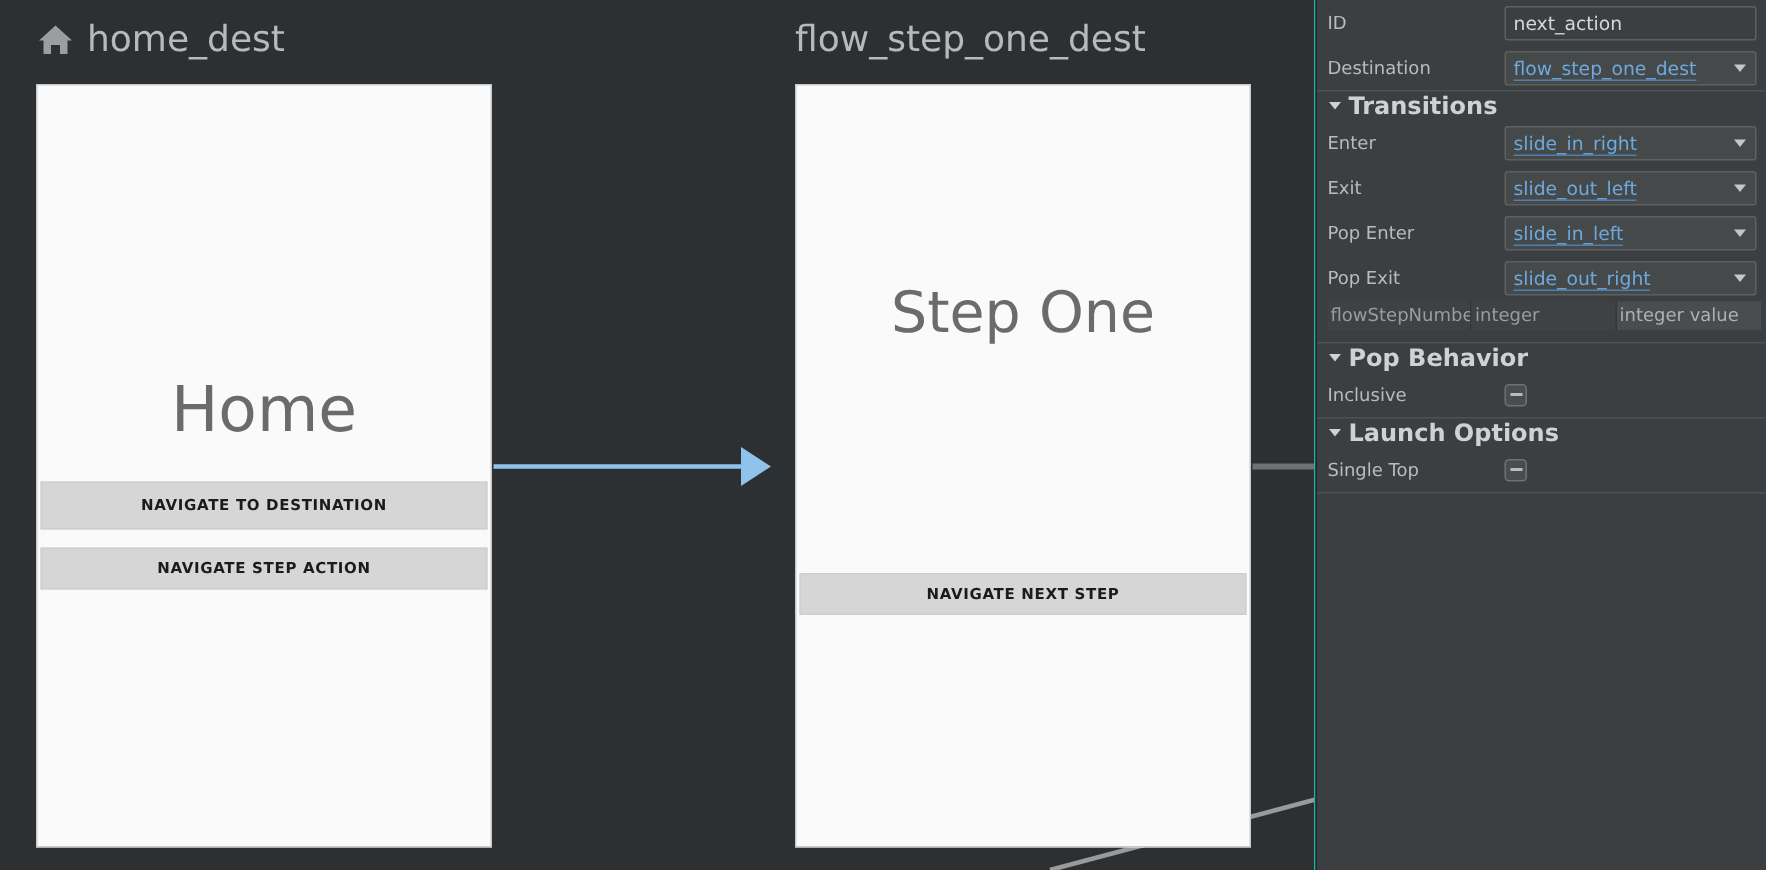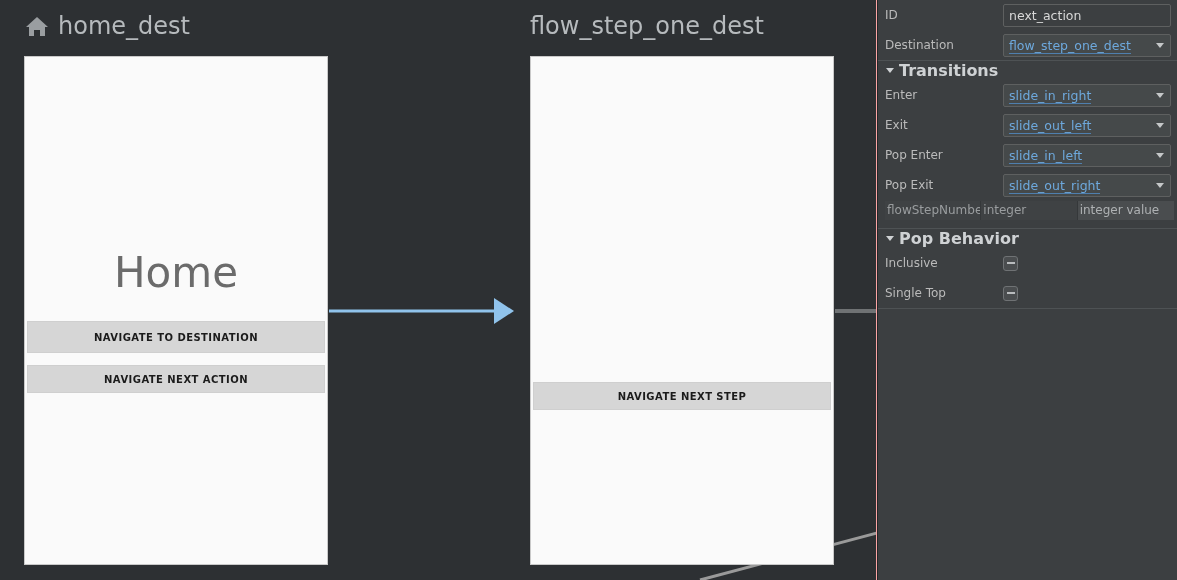"home_dest" #app { background: #fca5a5 -> #14b8a6 }
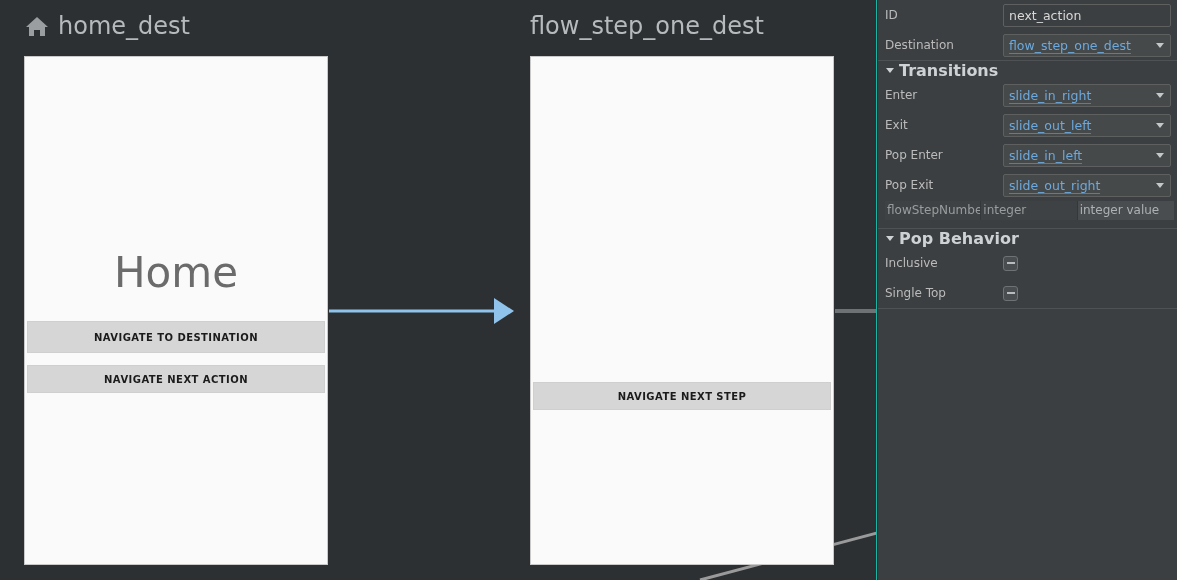"Step One" div.phone-screen-label { html: none -> <div>Step One</div> }
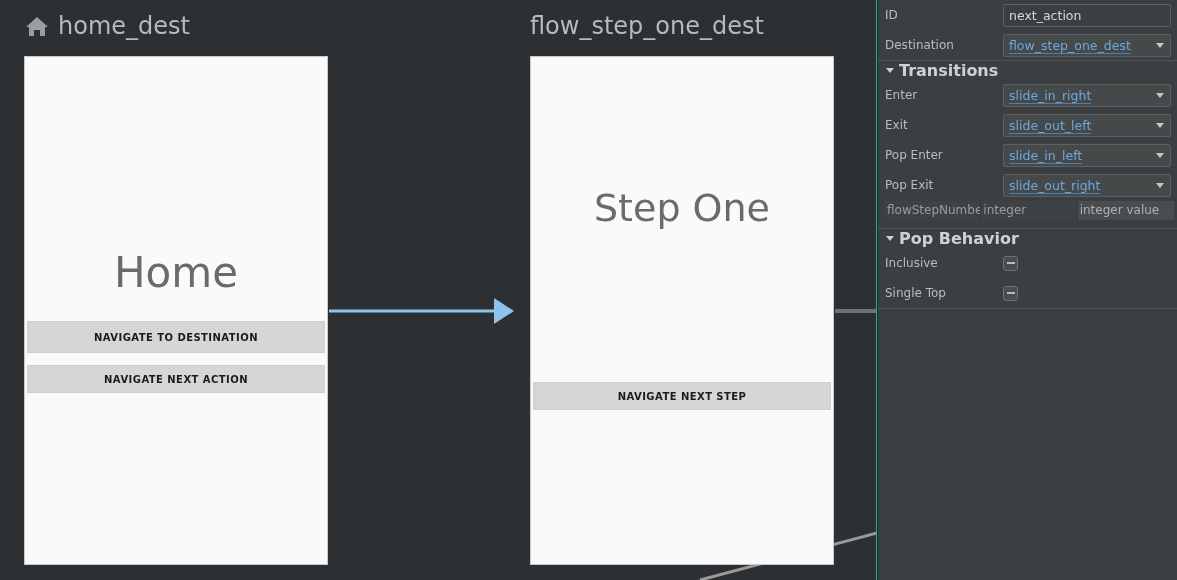"Launch Options" div.section-header { html: none -> <div> <span></span> <span>Launch Options</span> </div> }
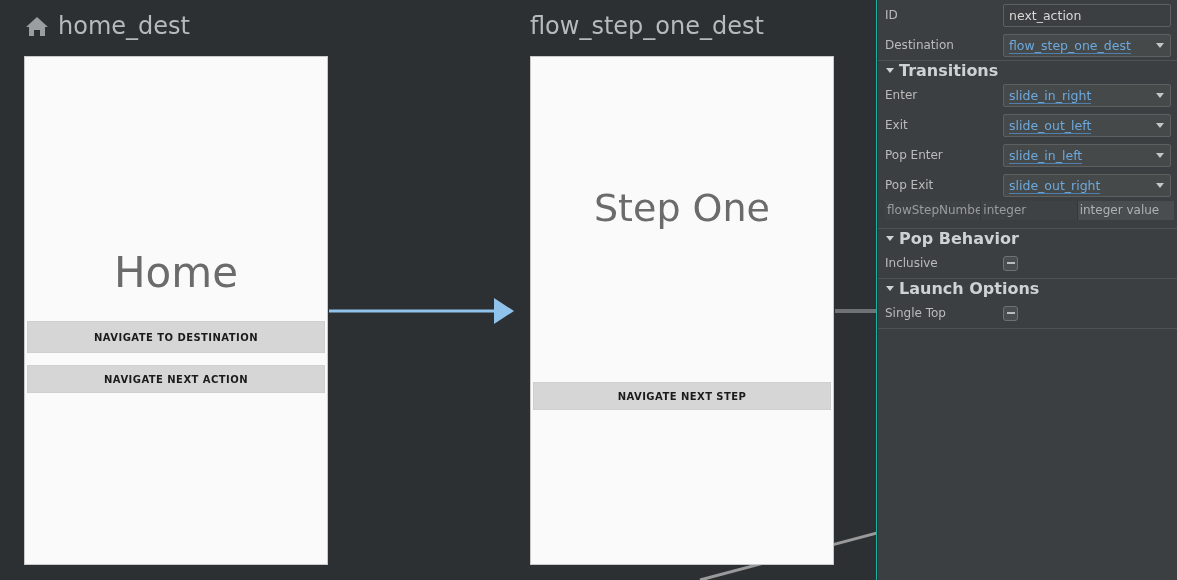"NAVIGATE NEXT ACTION" div.phone-btn { text: NEXT -> STEP }
